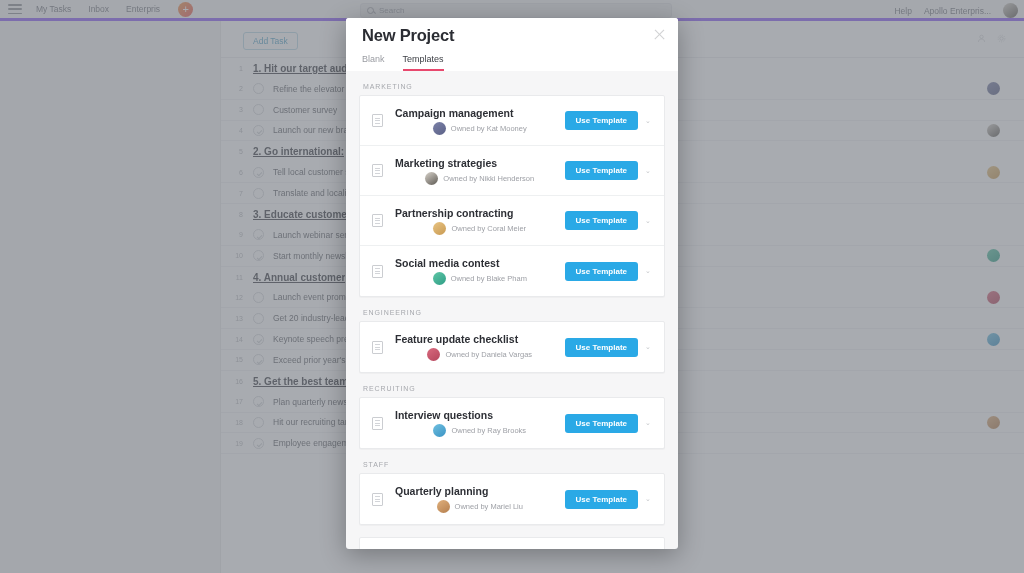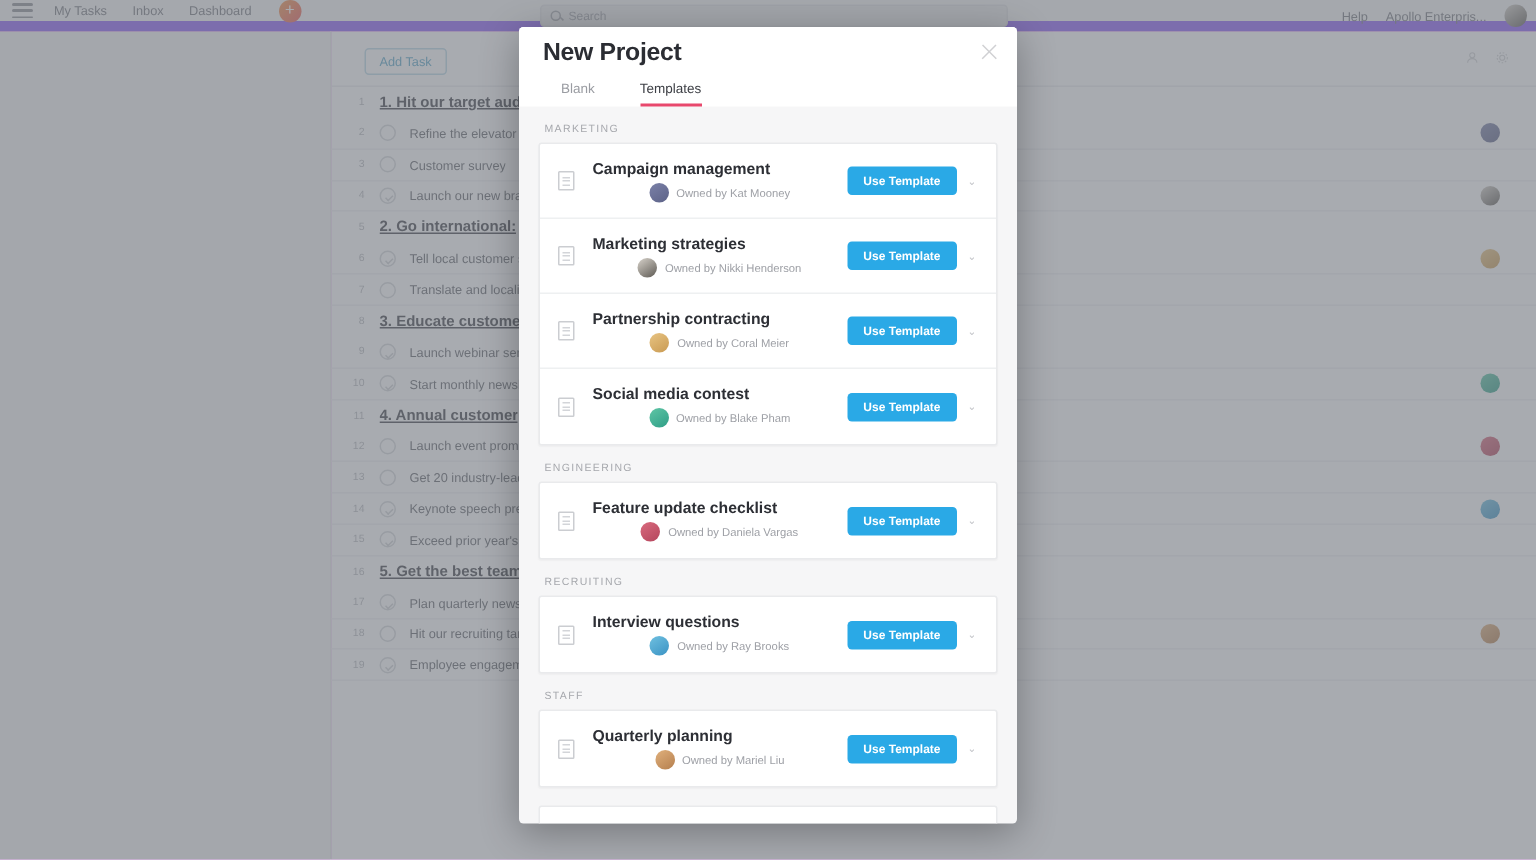"My Tasks" .topbar { border-bottom: 7px solid #8b5cf6 -> 3px solid #8b5cf6 }
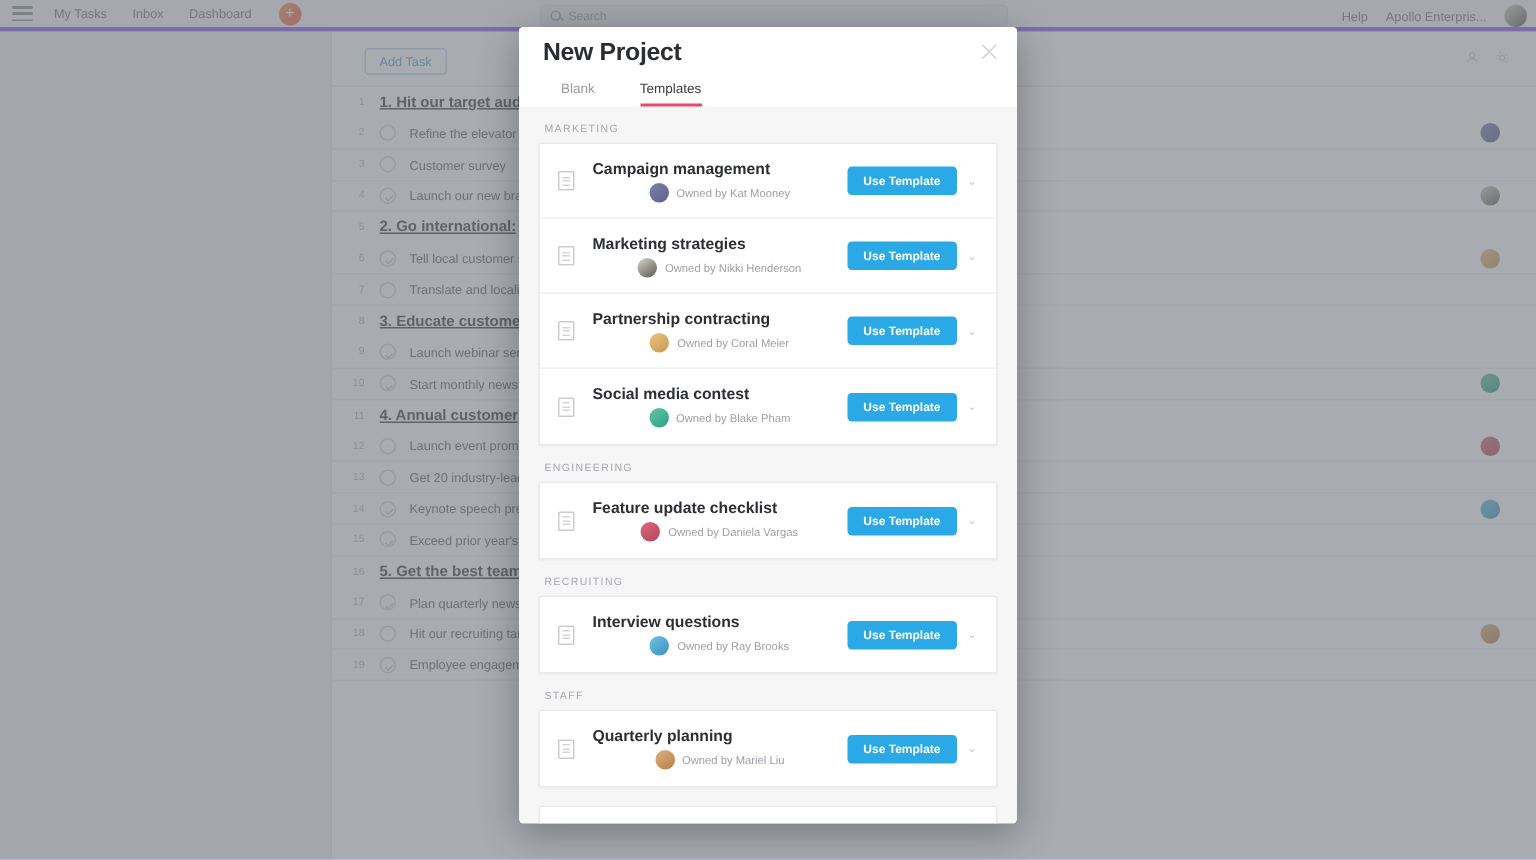"Dashboard" div.topnav-link { text: Dashboard -> Enterpris }
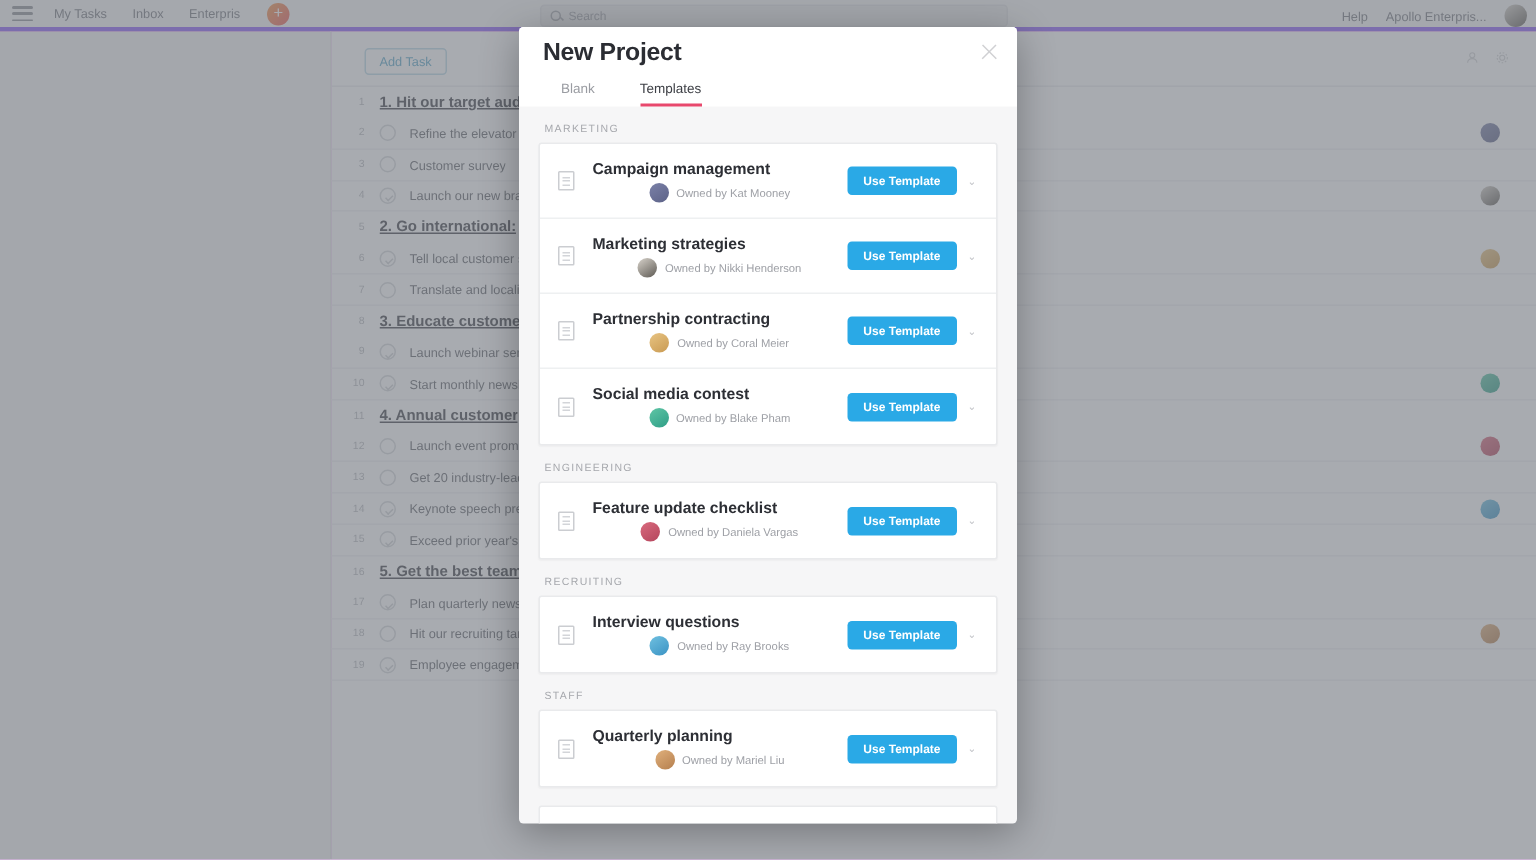"Blank" .tab { margin-left: 12px -> none }
